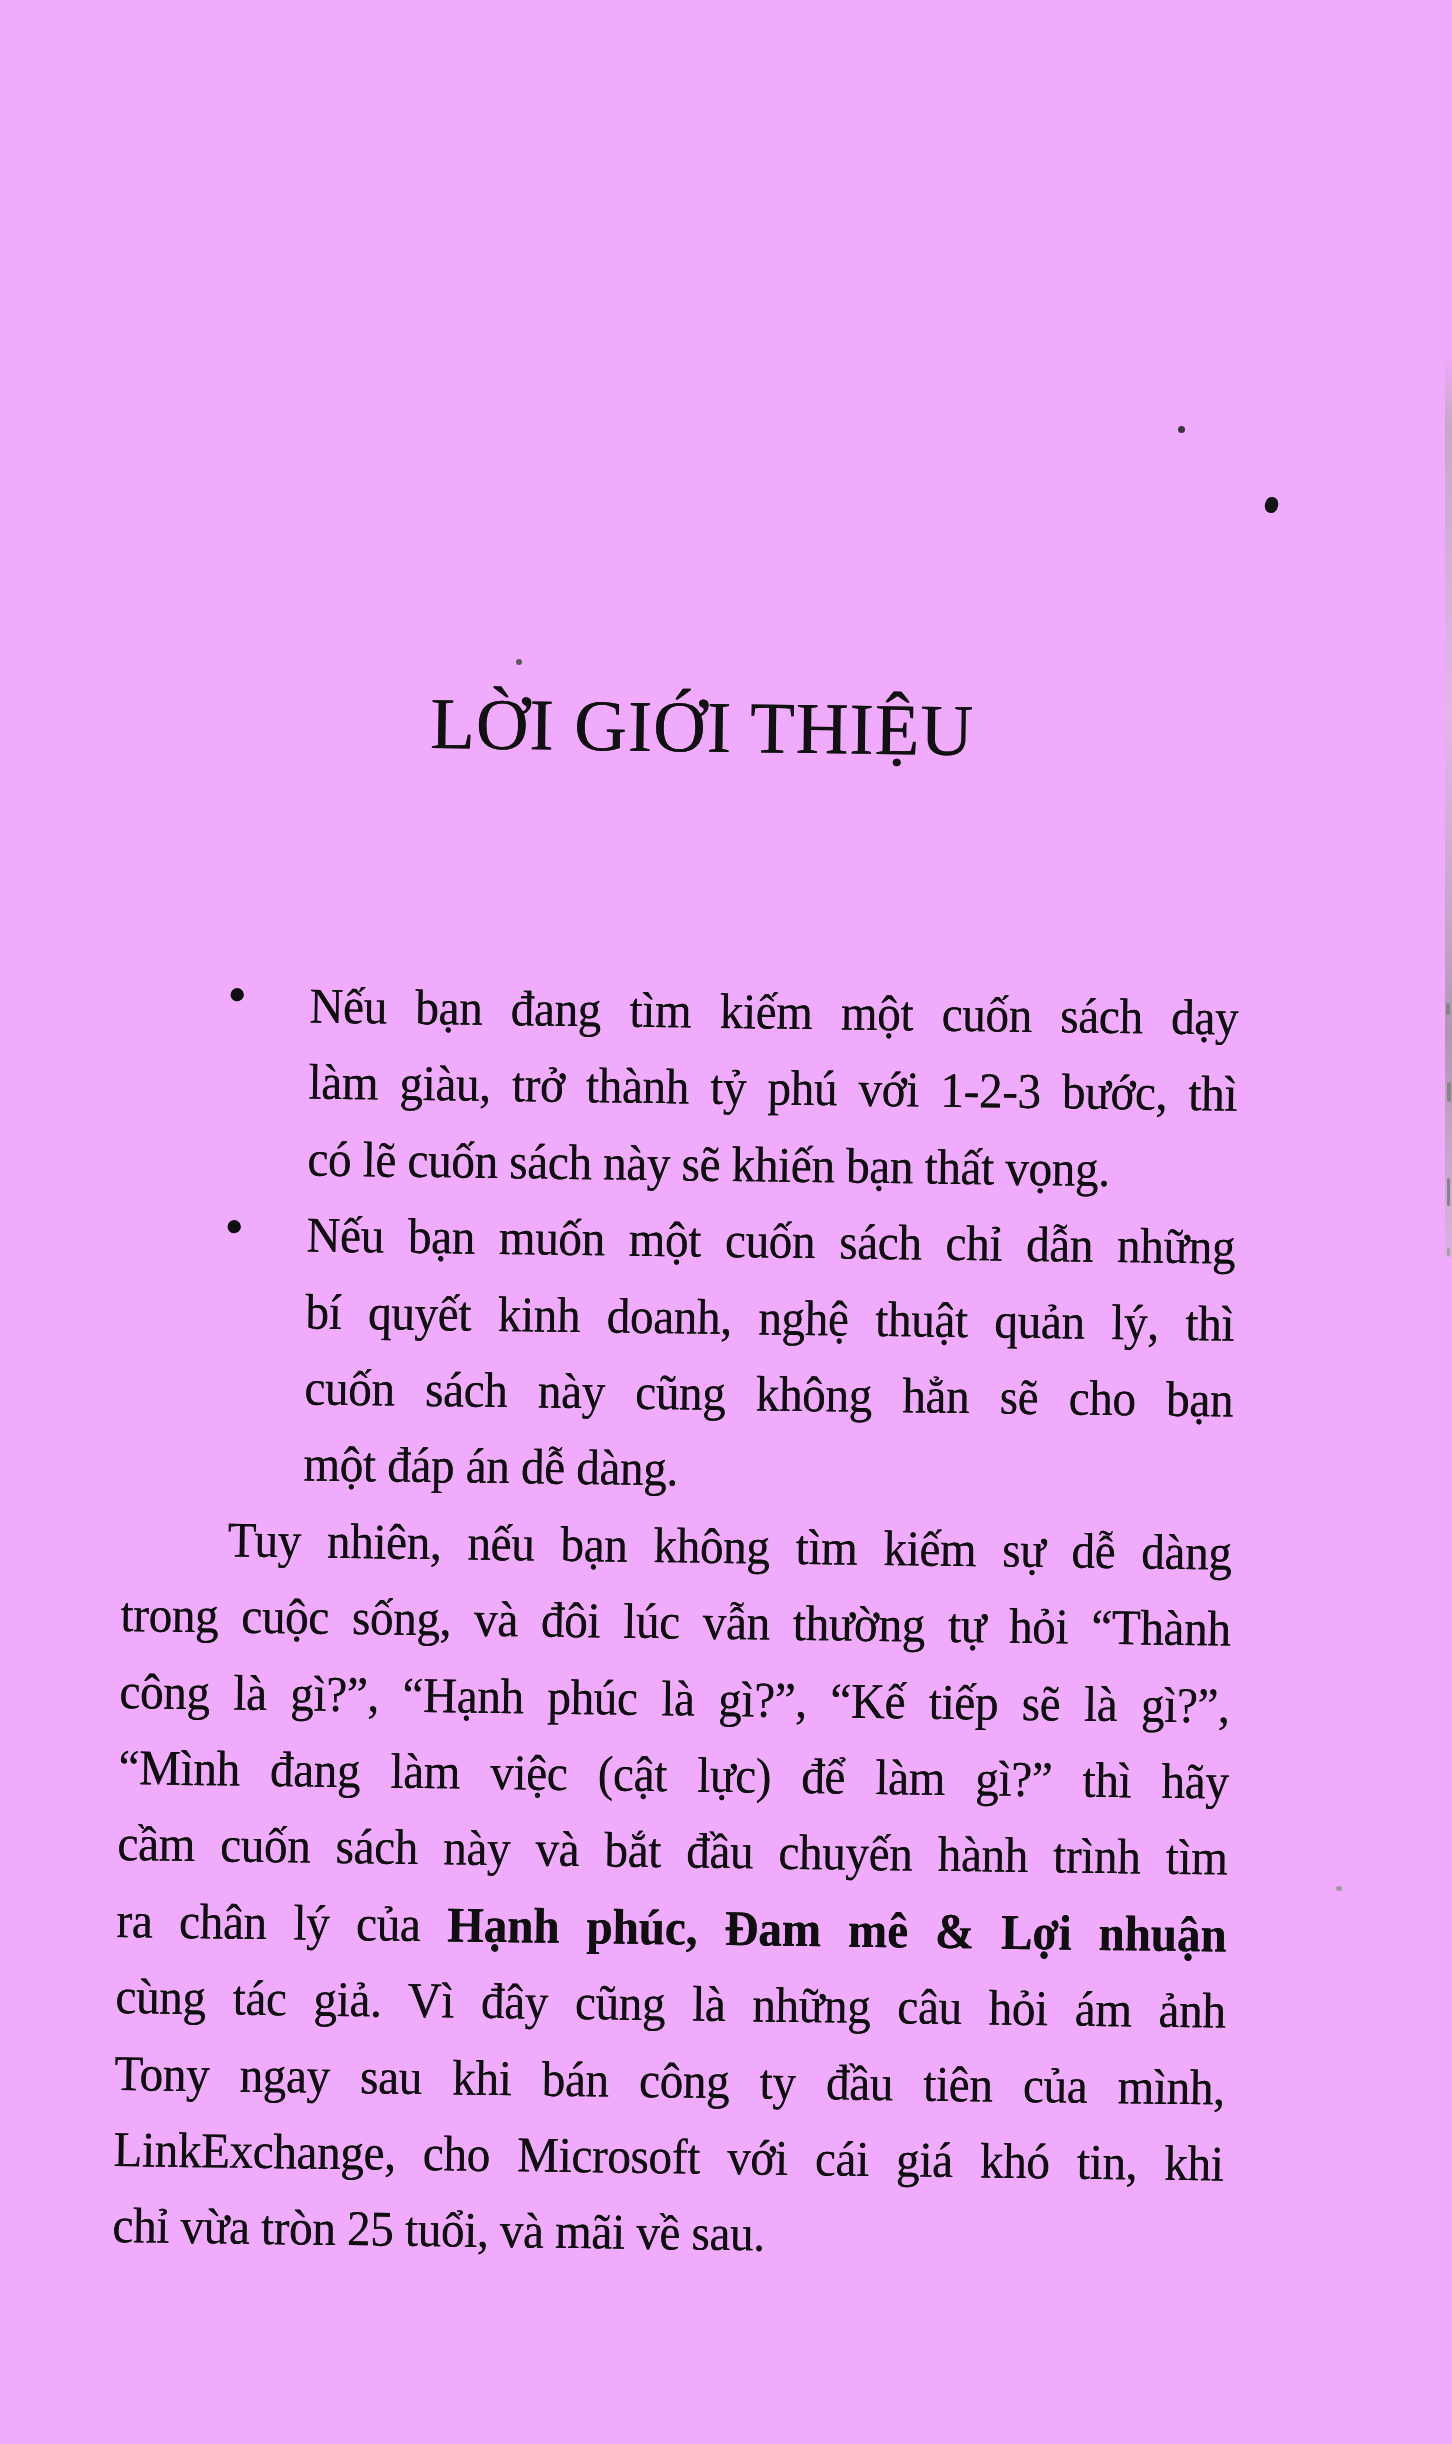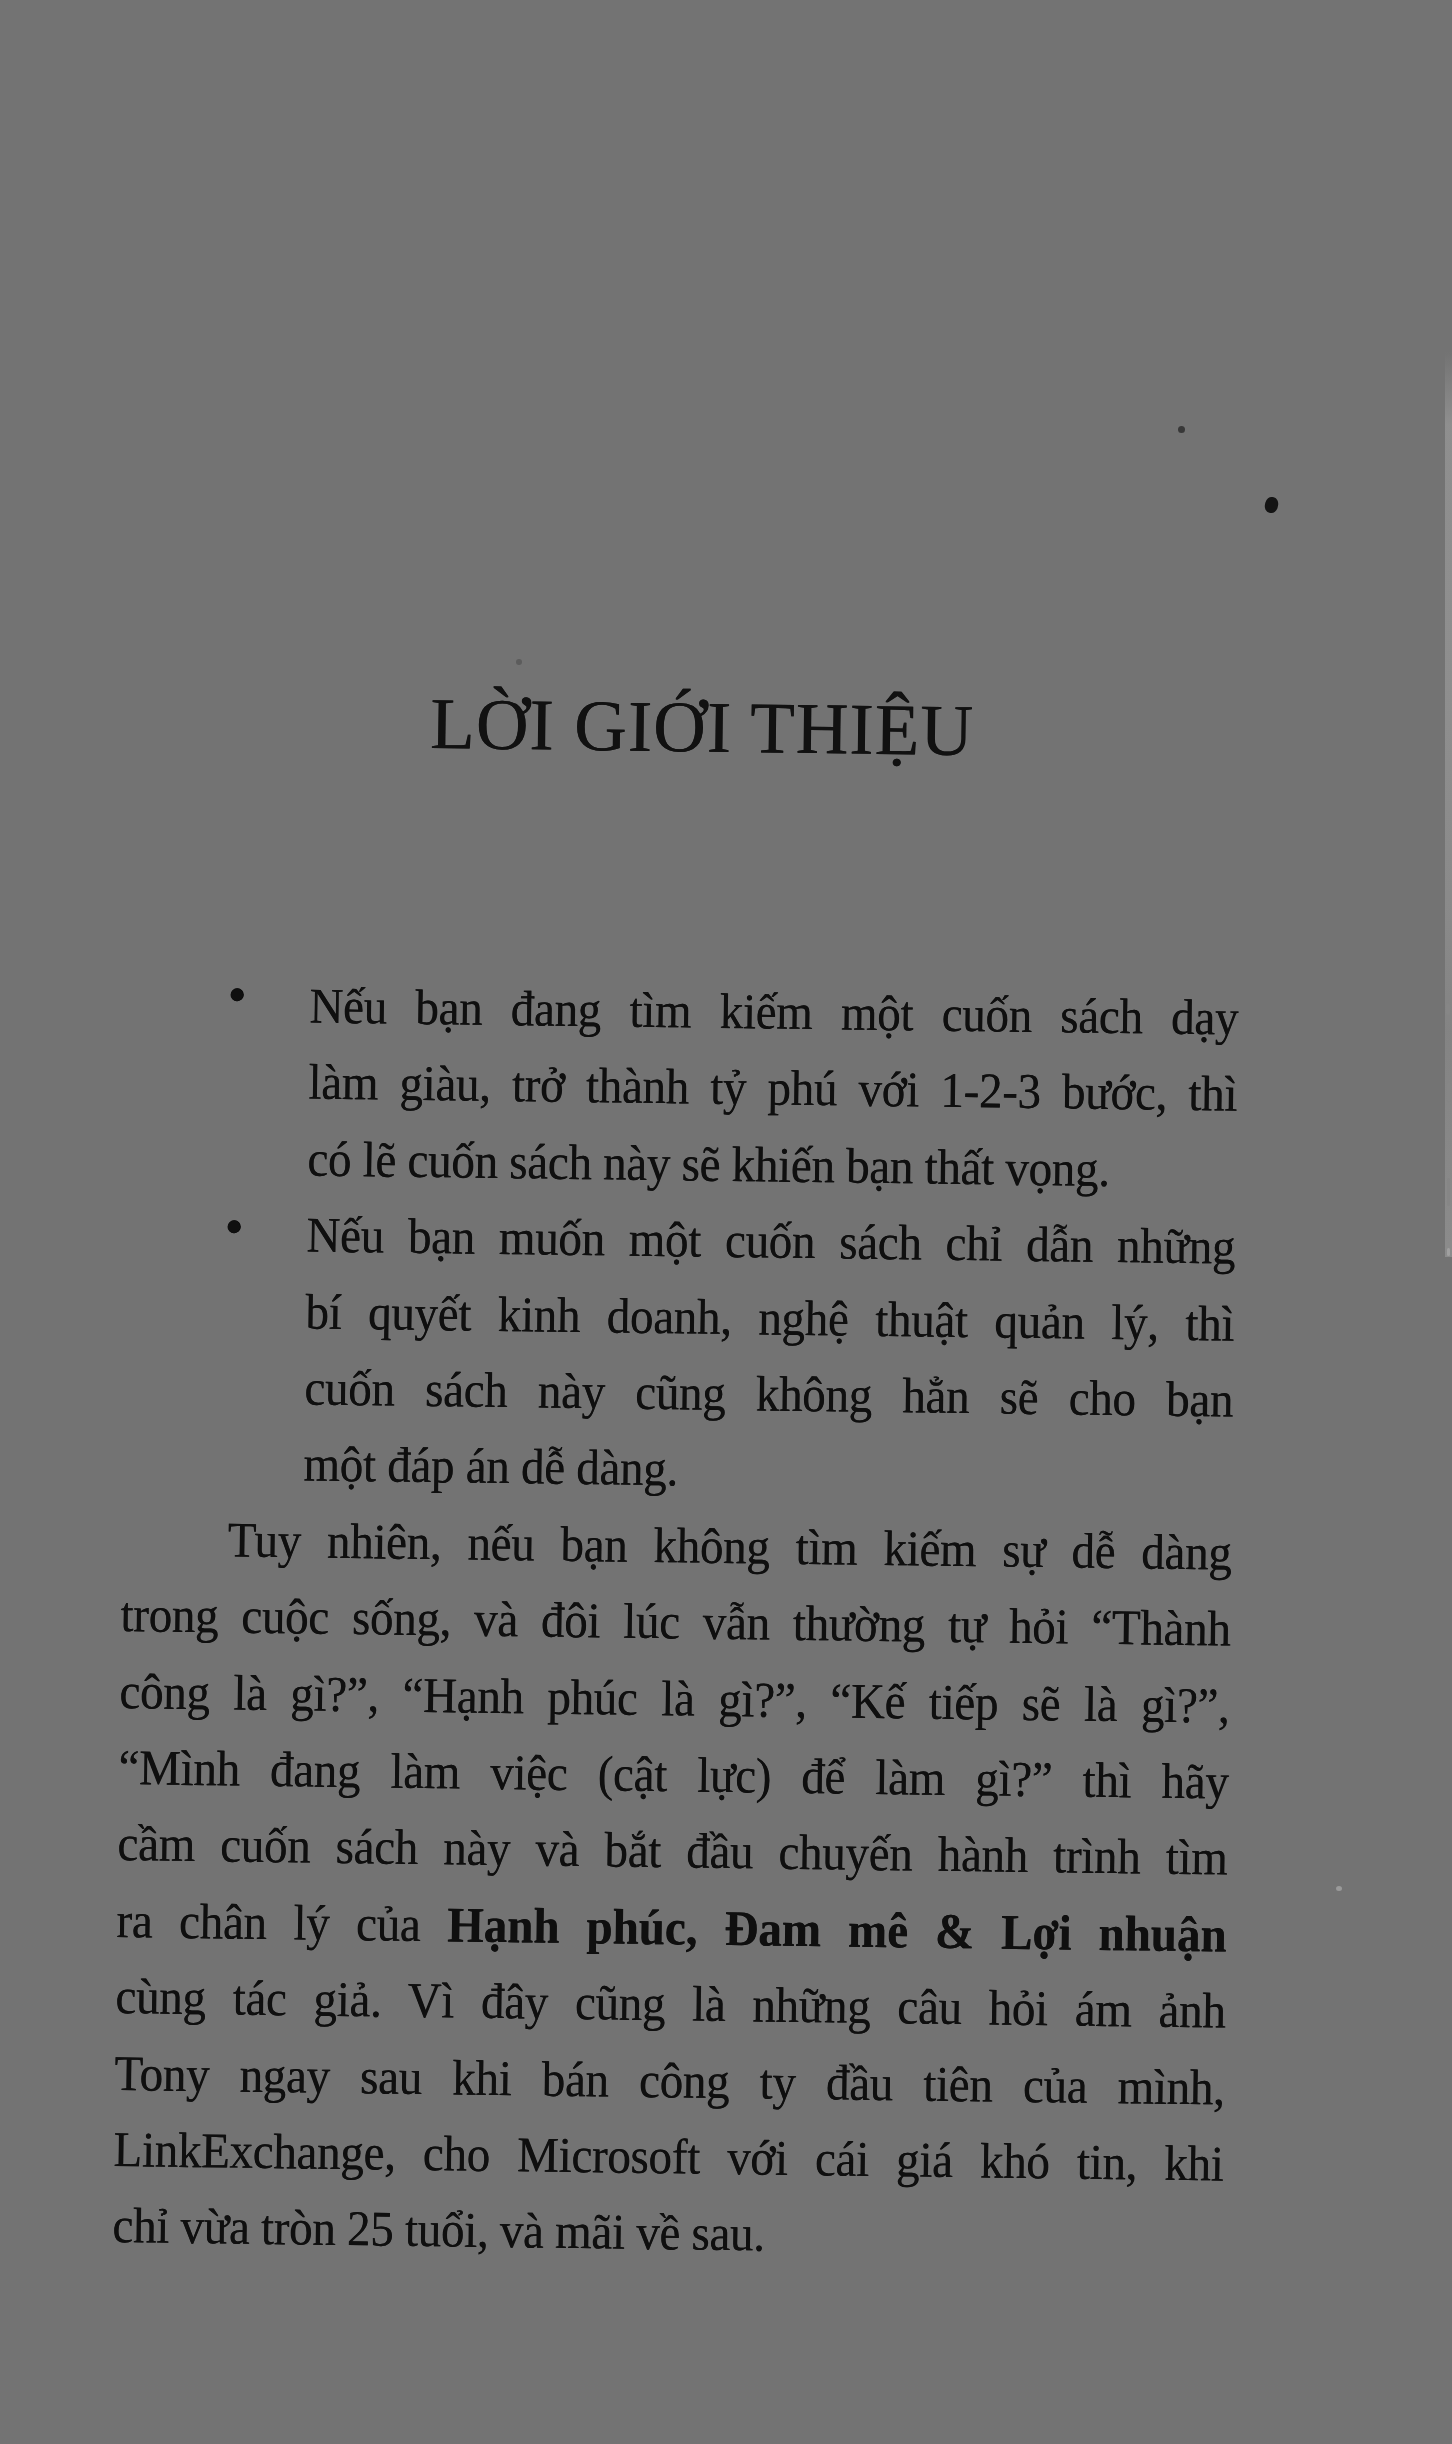"LỜI GIỚI THIỆU" .page { background: #737373 -> #f0abfc }
